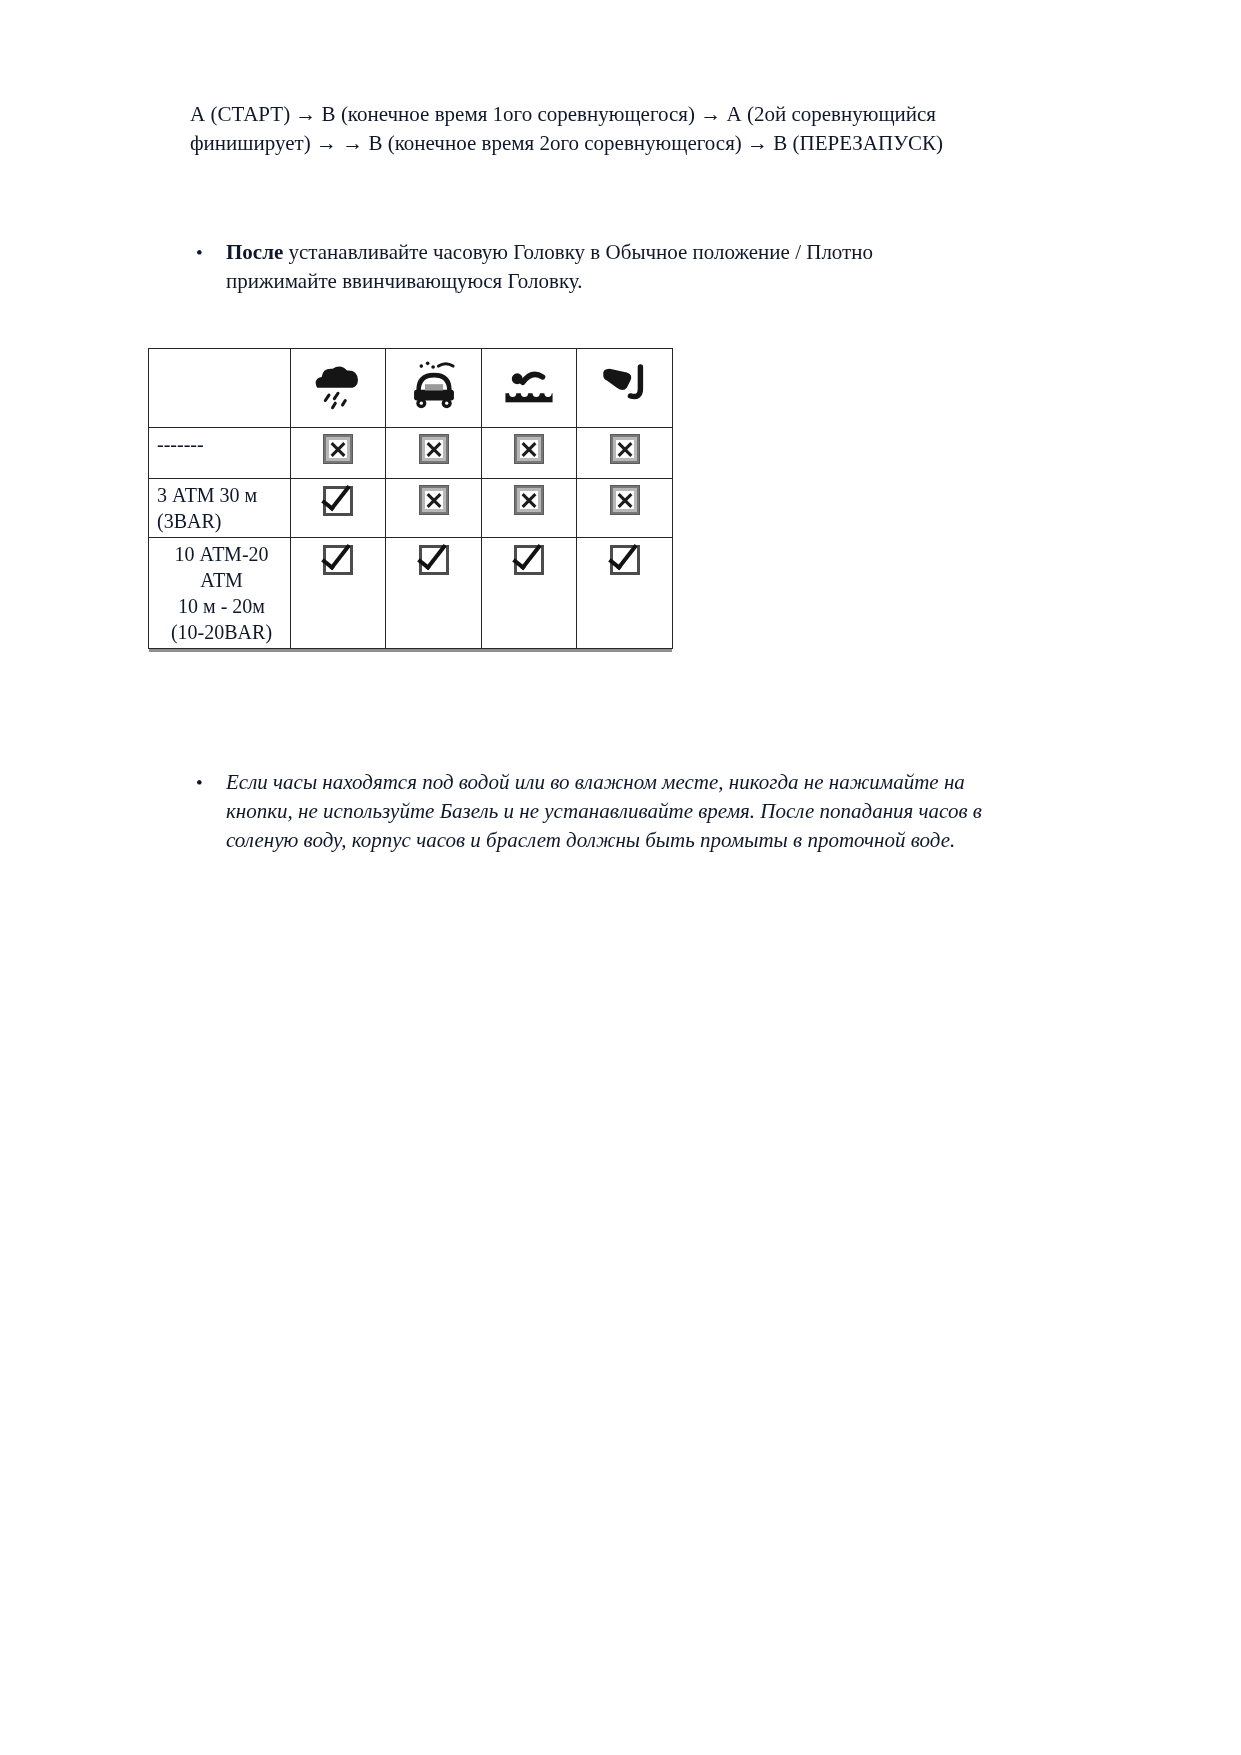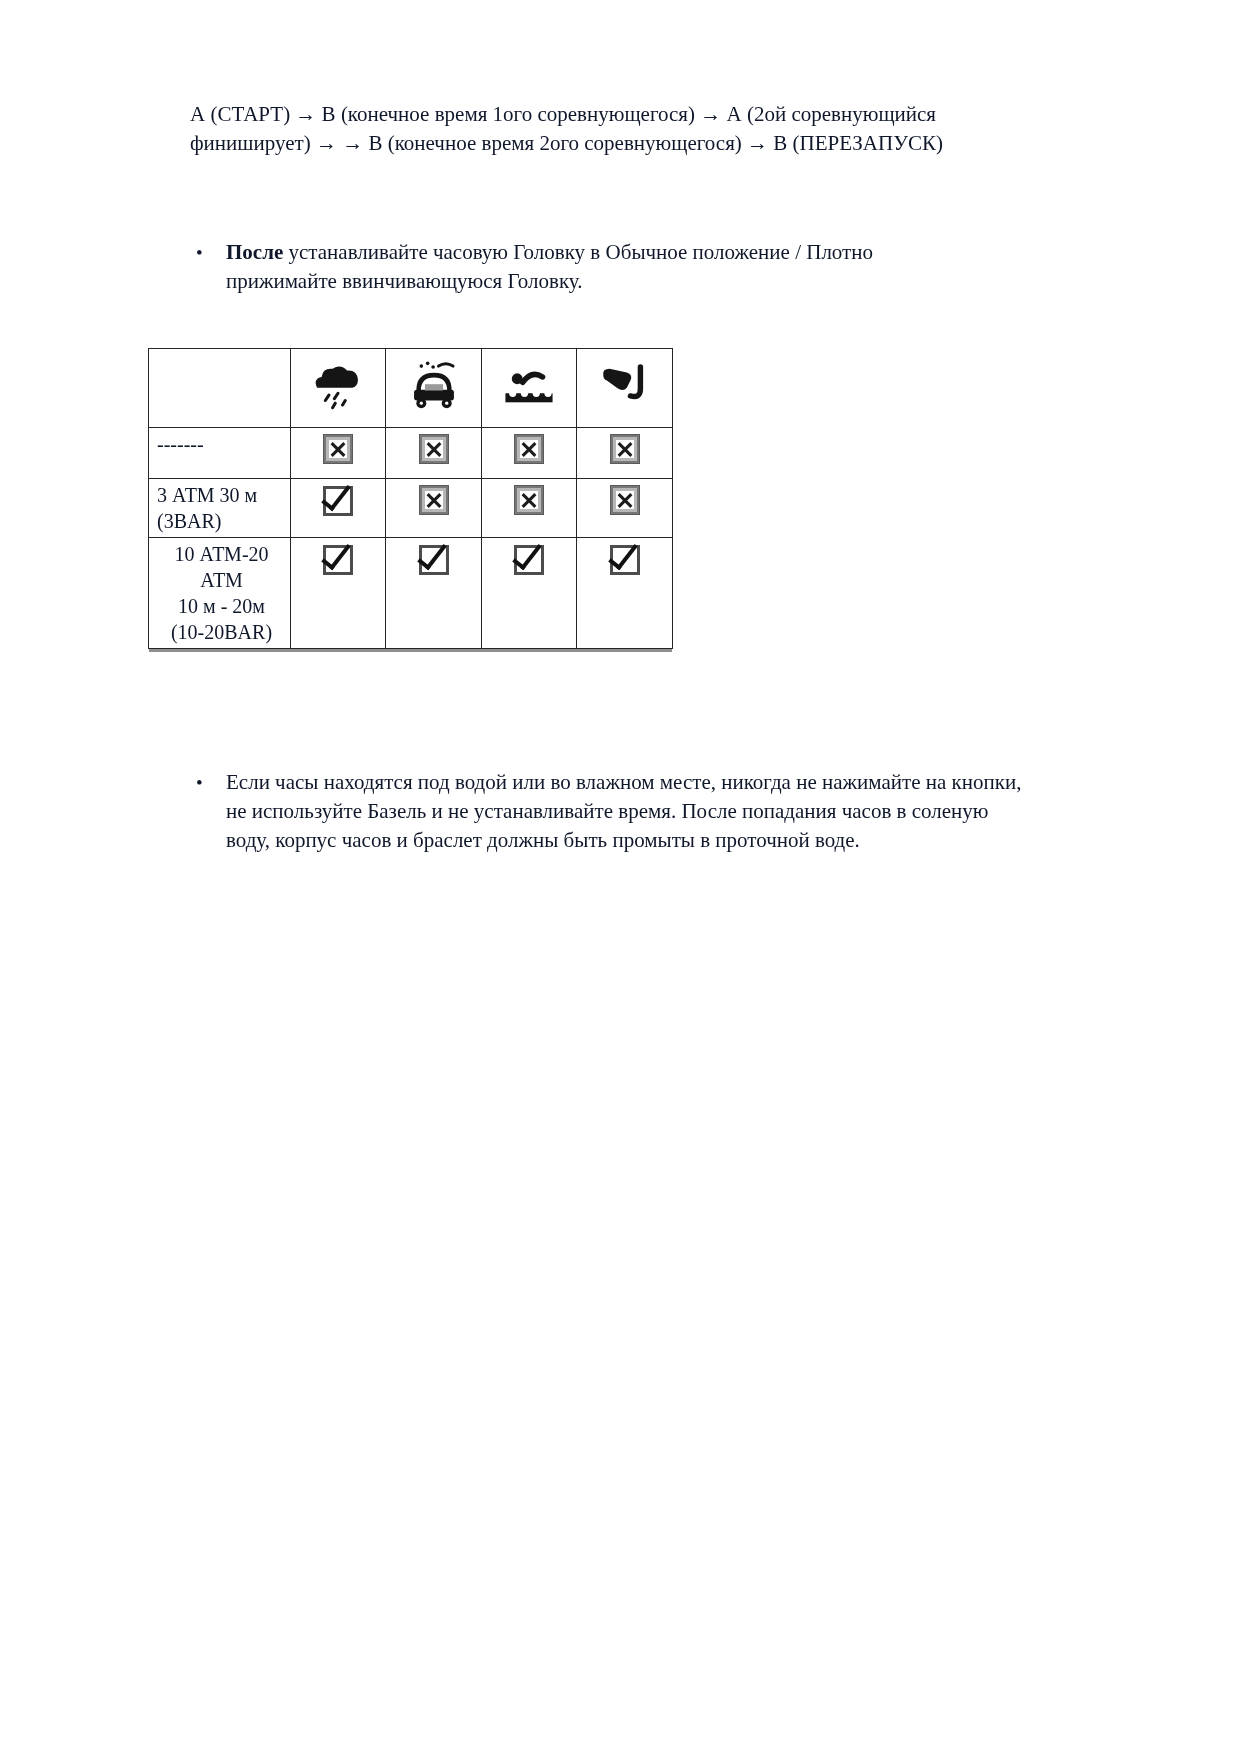"Если часы находятся под водой" .bullet-underwater .btxt { font-style: none -> italic }
